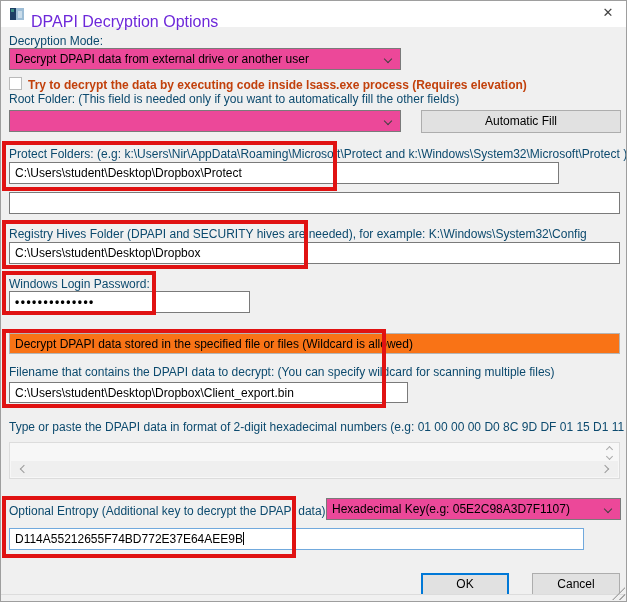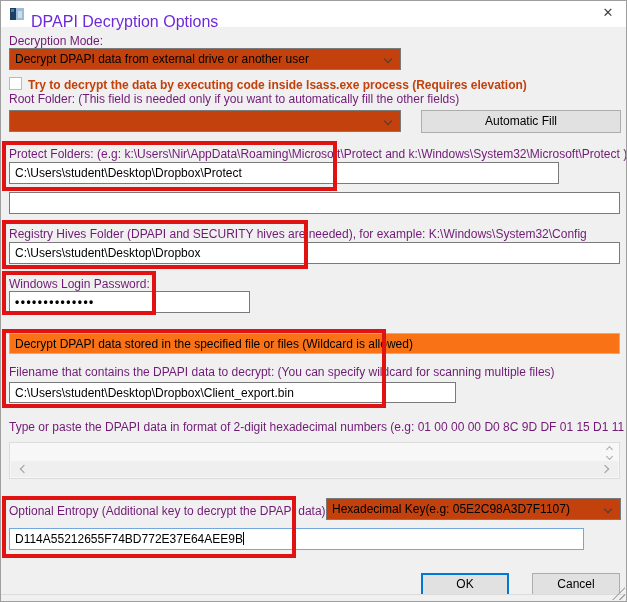"Decryption Mode:" .lbl { color: #701a75 -> #0c4a6e }
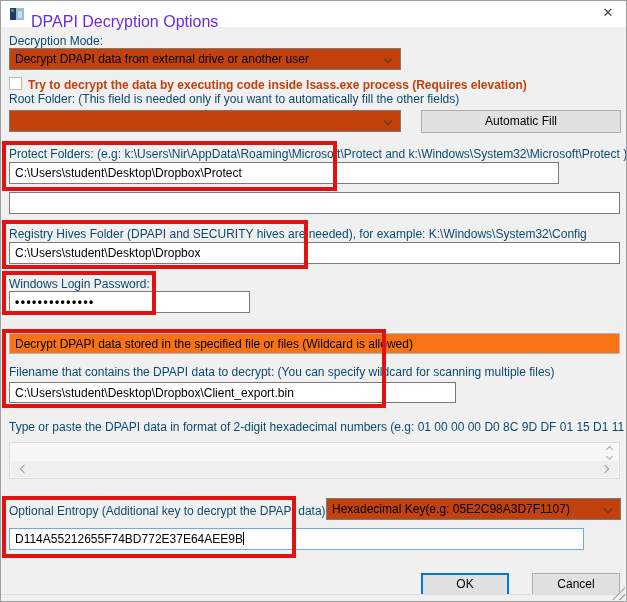"Decrypt DPAPI data from external" .combo { background: #c2410c -> #ec4899 }
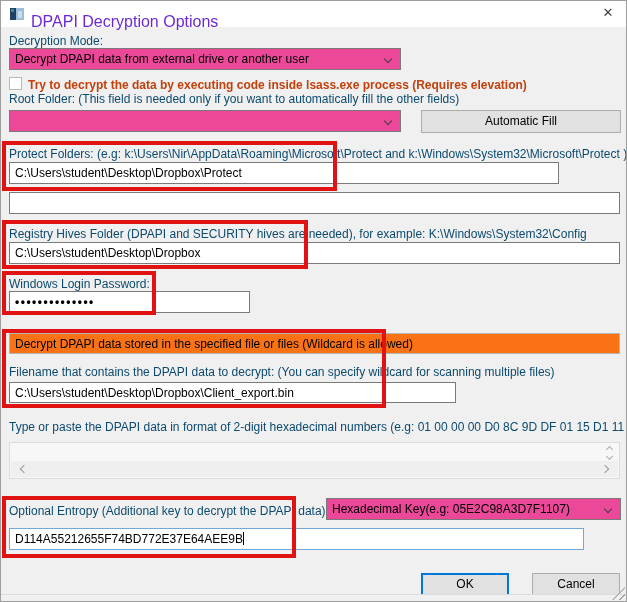"C:\Users\student\Desktop\Dropbox\Client_" div.textbox { width: 447px -> 399px }
